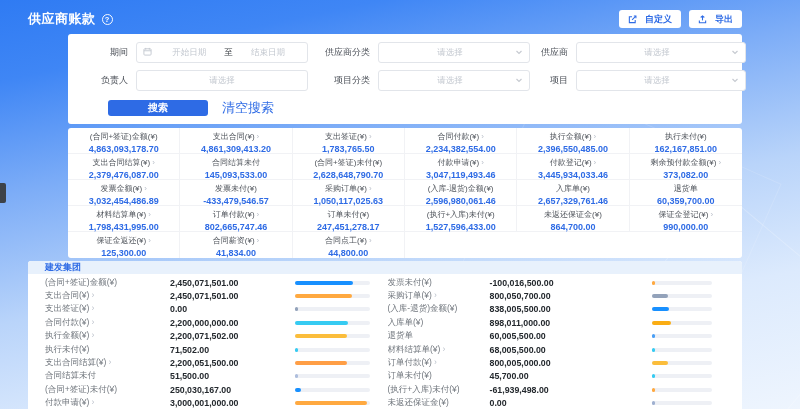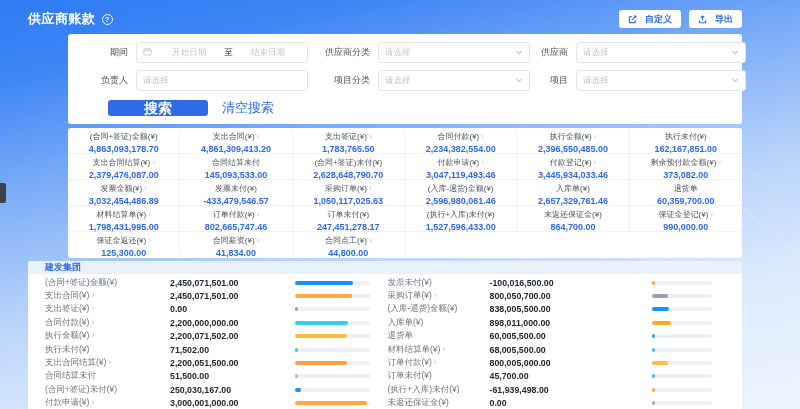"请选择" .input .ph-left { text-align: left -> center }
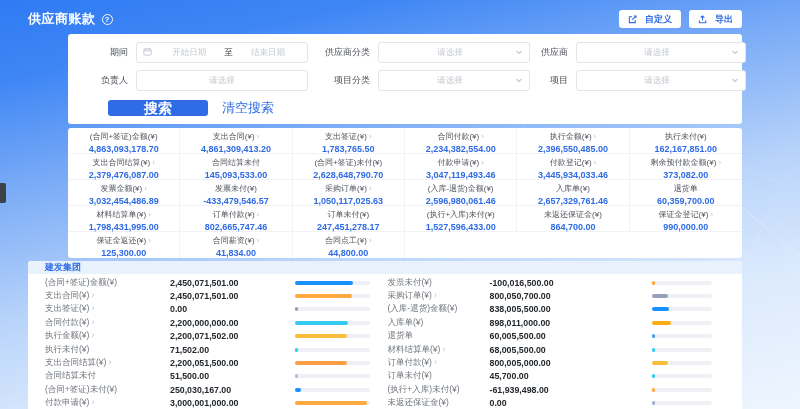"搜索" .search-btn { font-size: 14px -> 10px }
